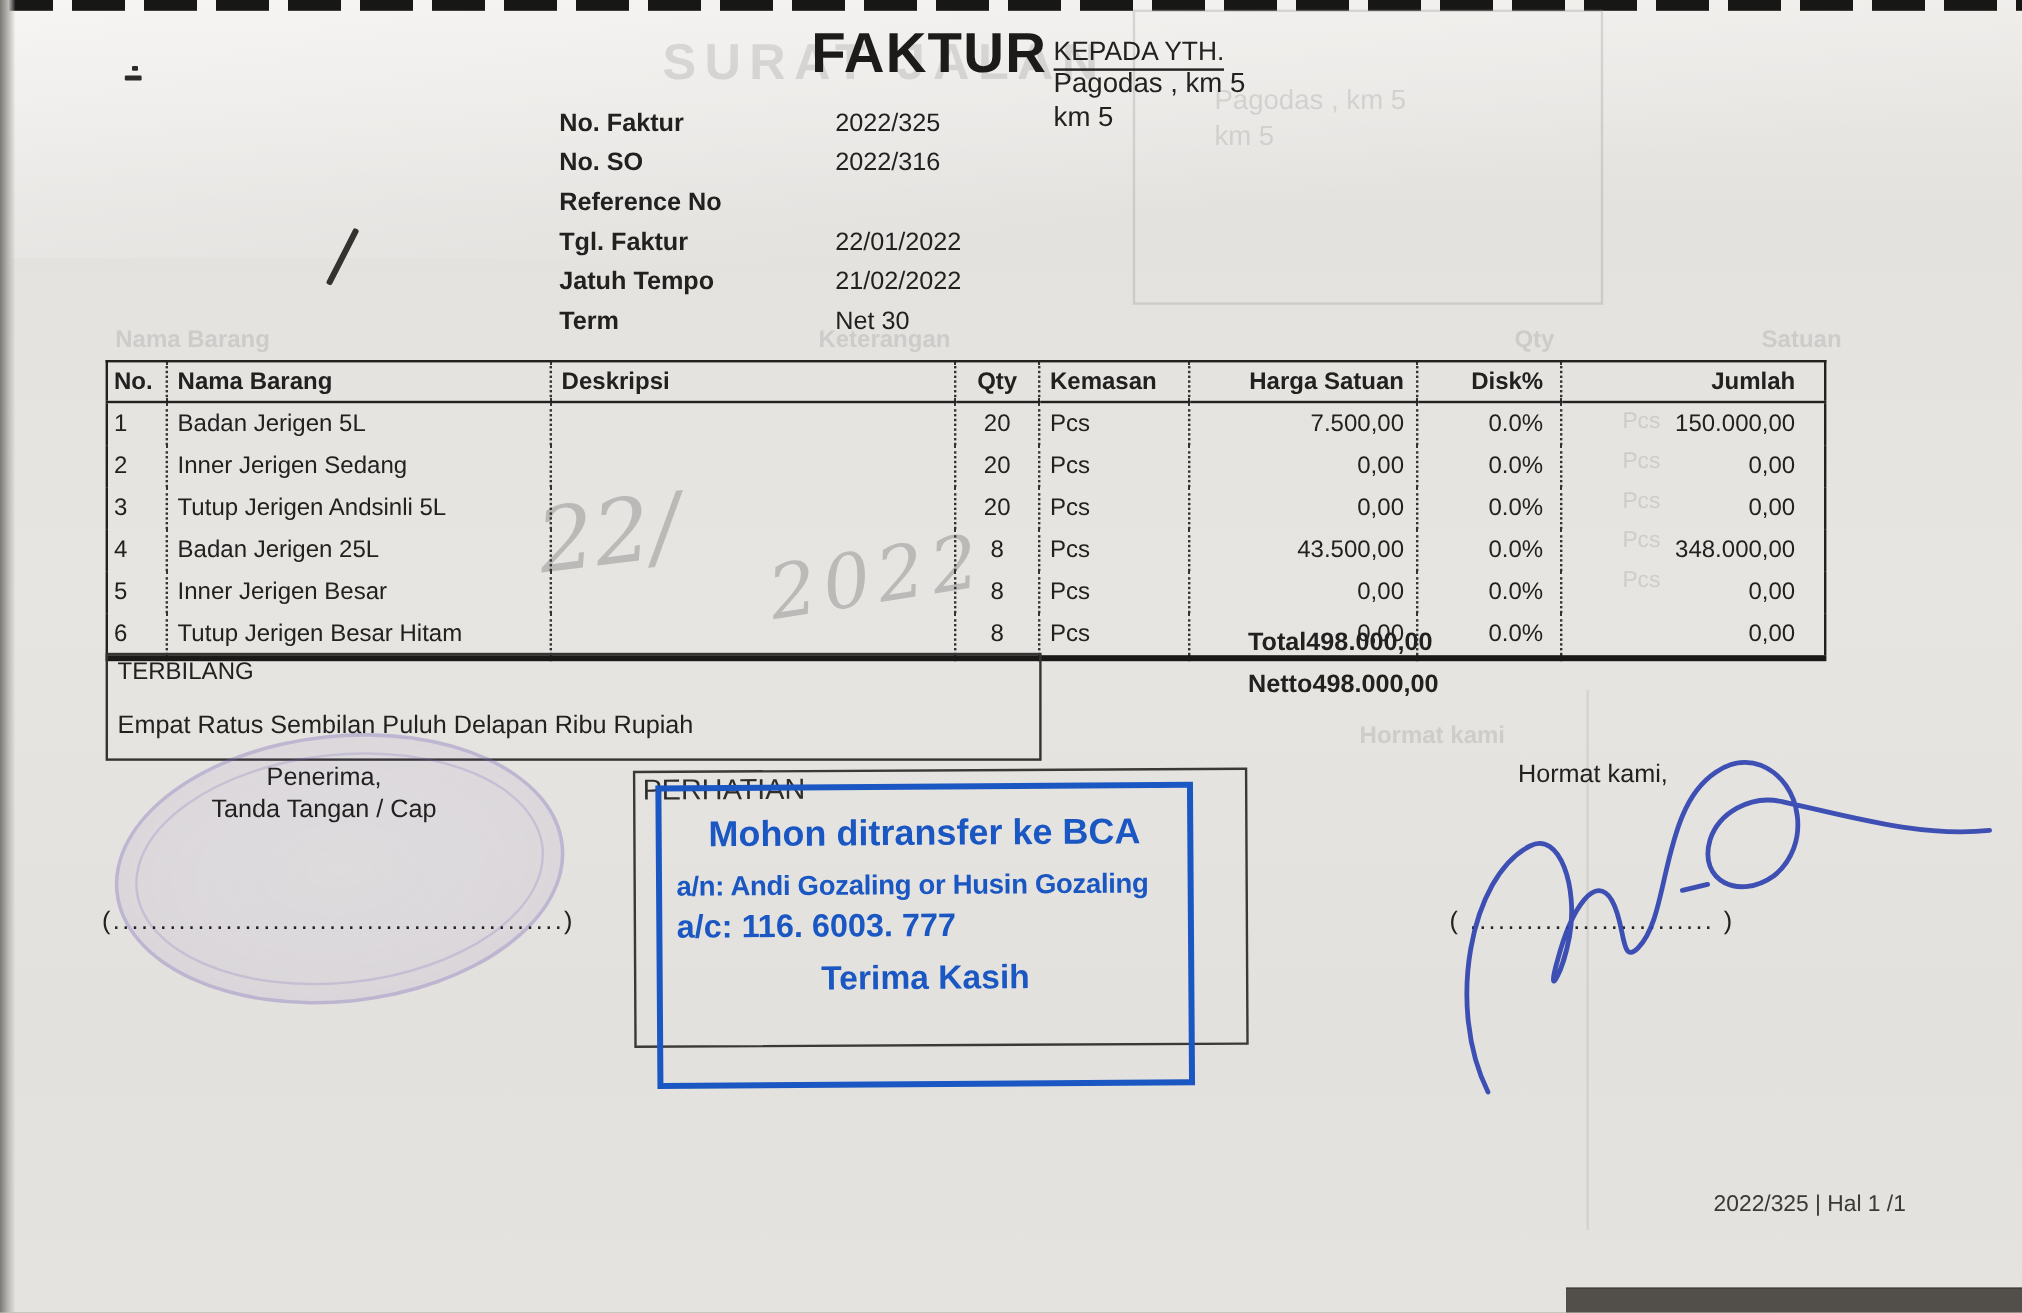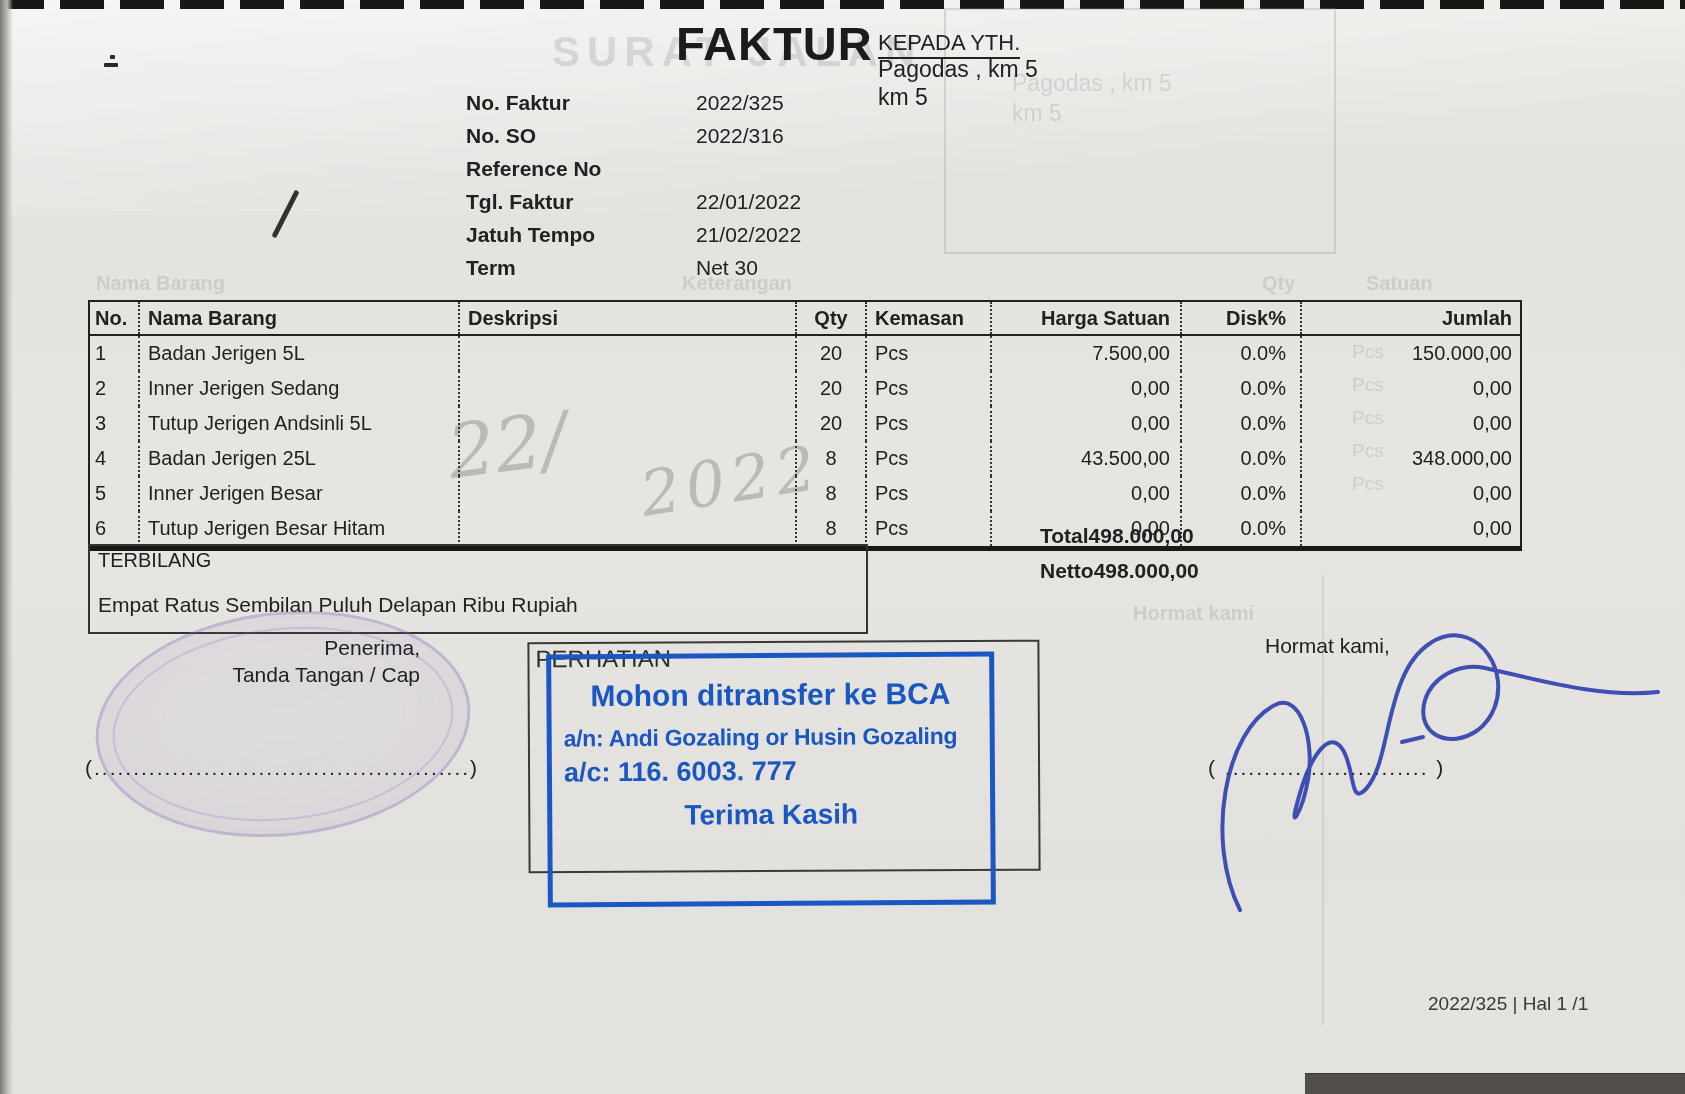"Satuan" .ghost-th4 { left: 1366px -> 1468px }
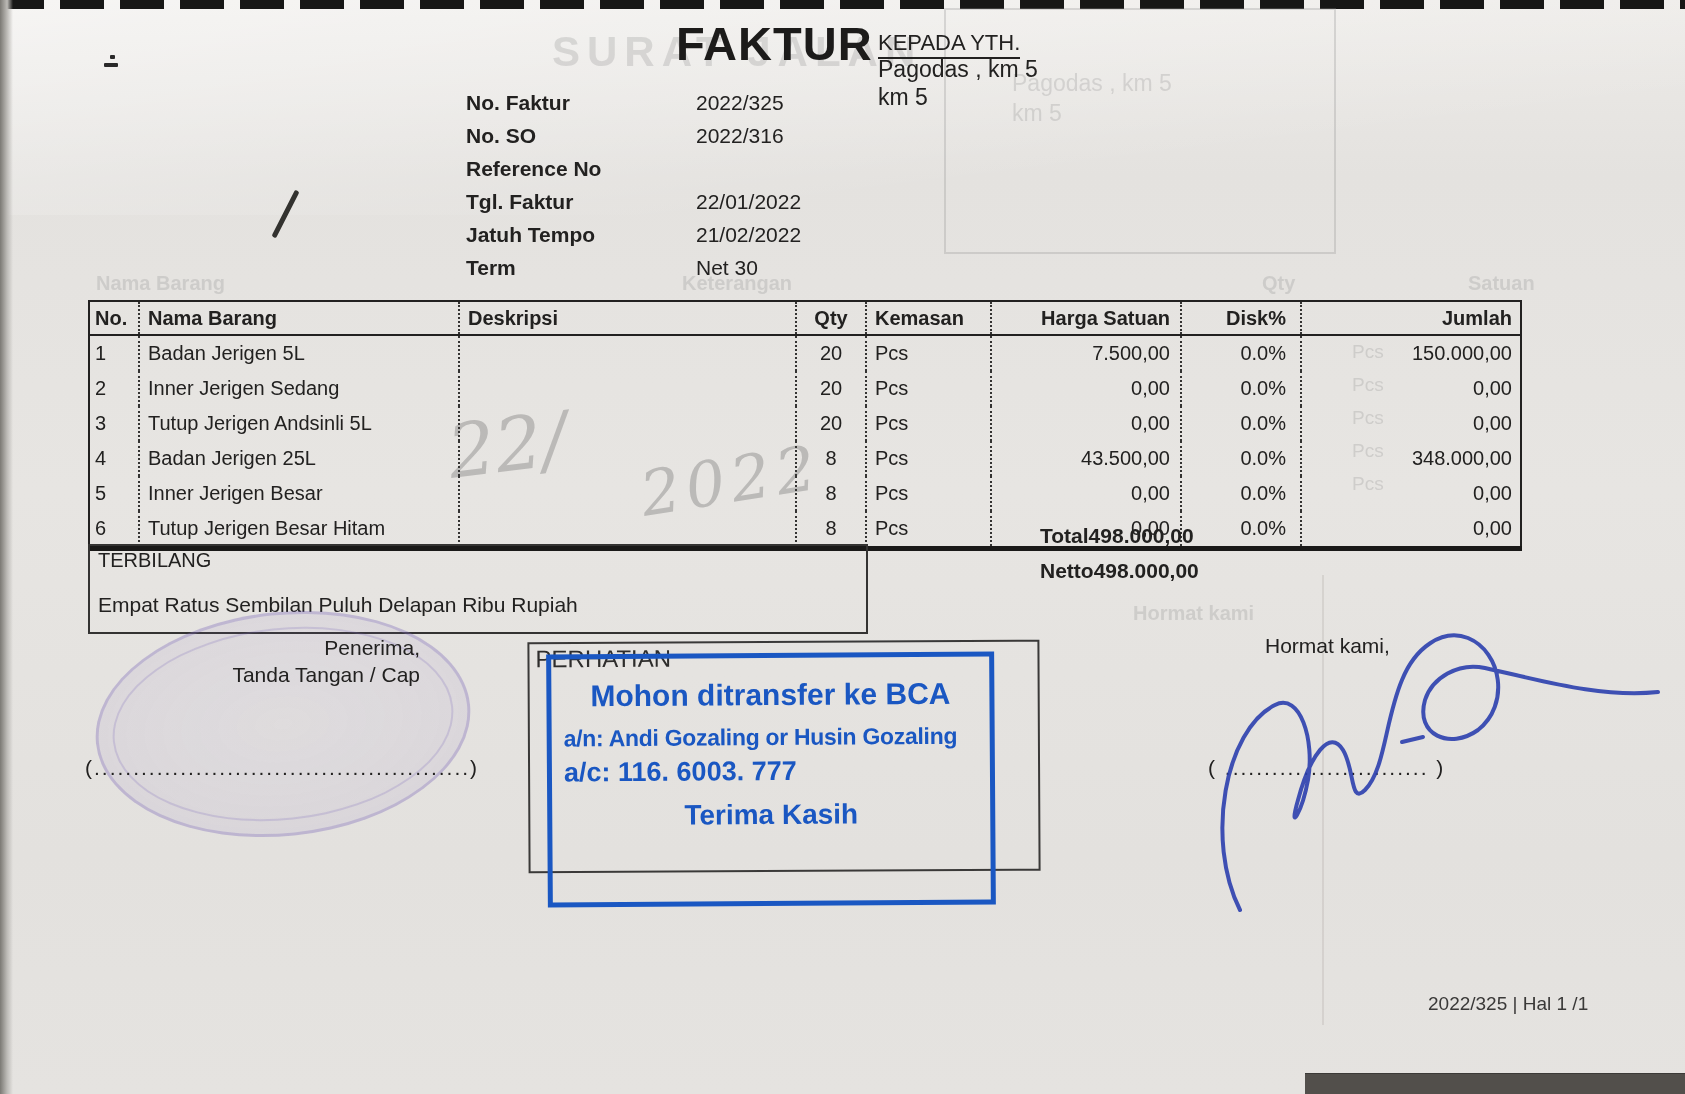"Jumlah" #items-table .c7 { padding-right: 8px -> 24px }
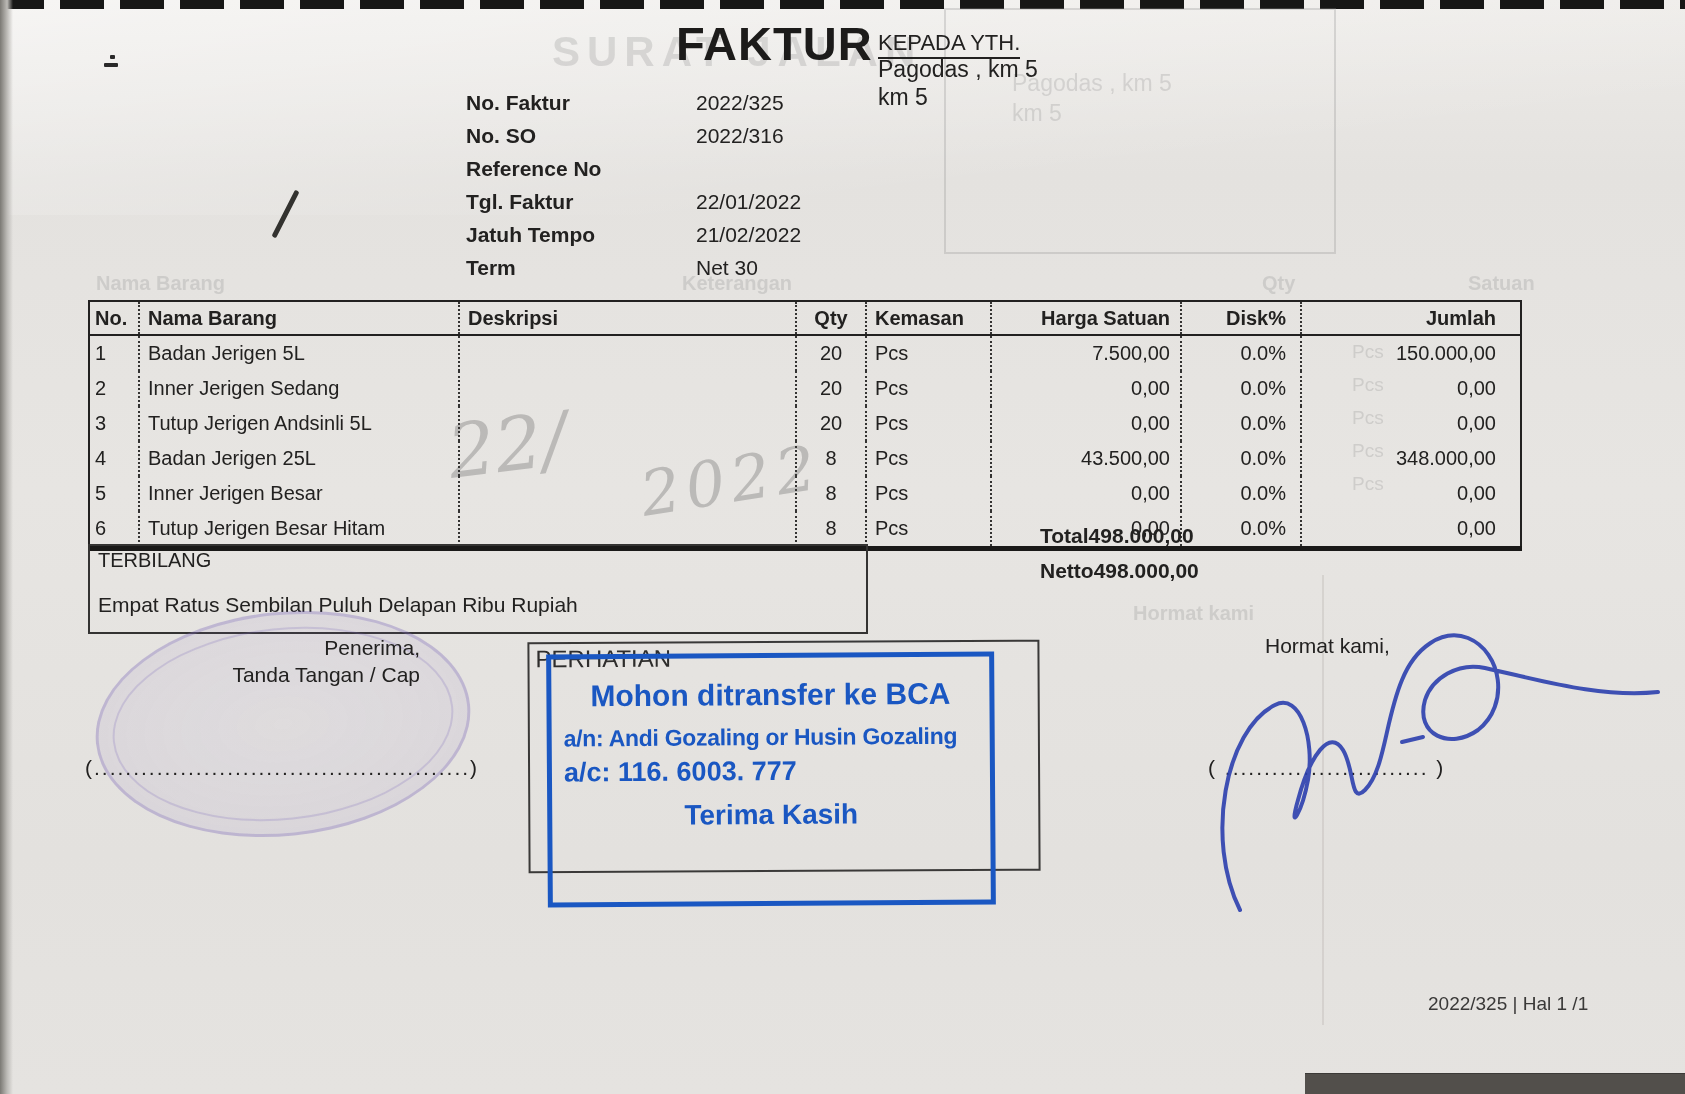"Penerima," .penerima { text-align: right -> center }
